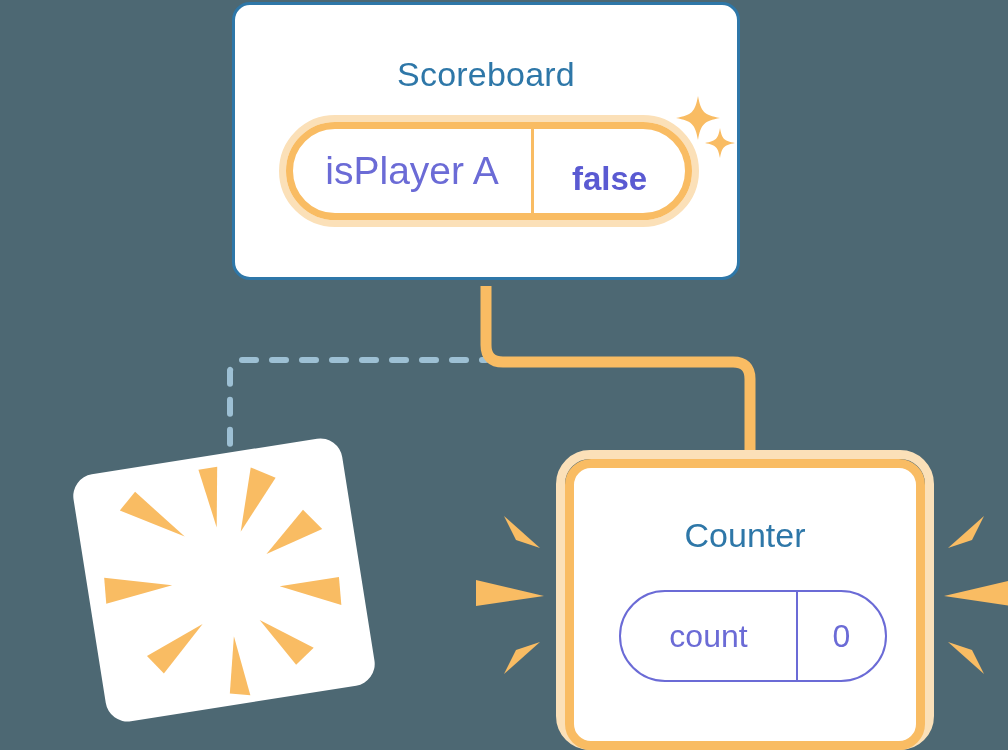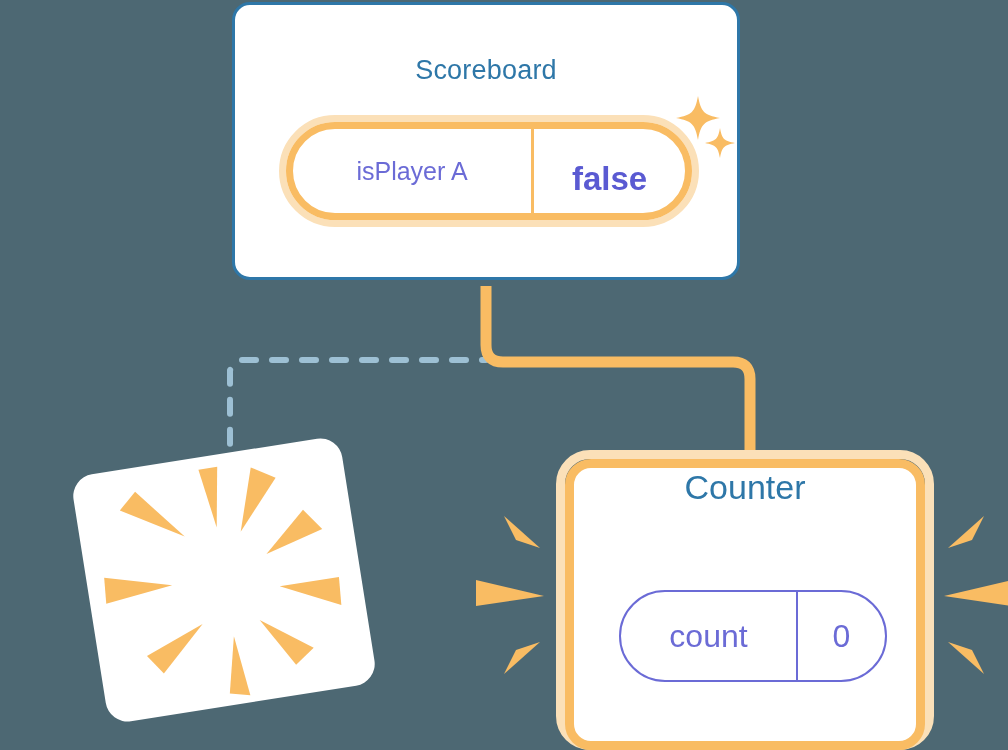"Scoreboard" .card-title { font-size: 27px -> 34px }
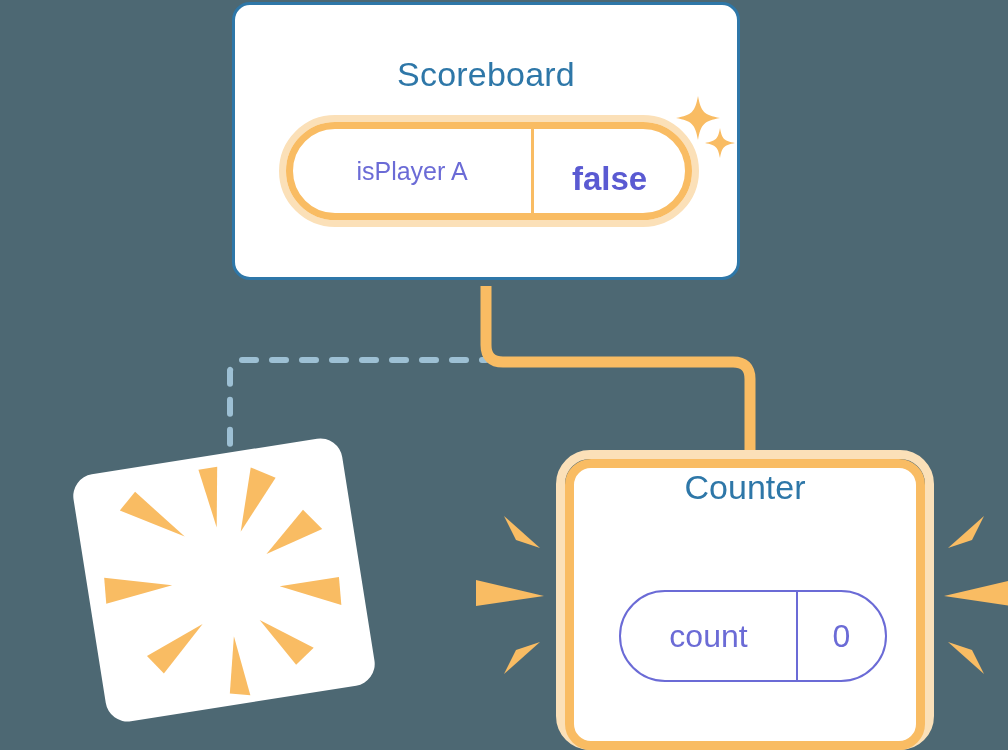"isPlayer A" .pill-orange .pill-key { font-size: 25px -> 39px }
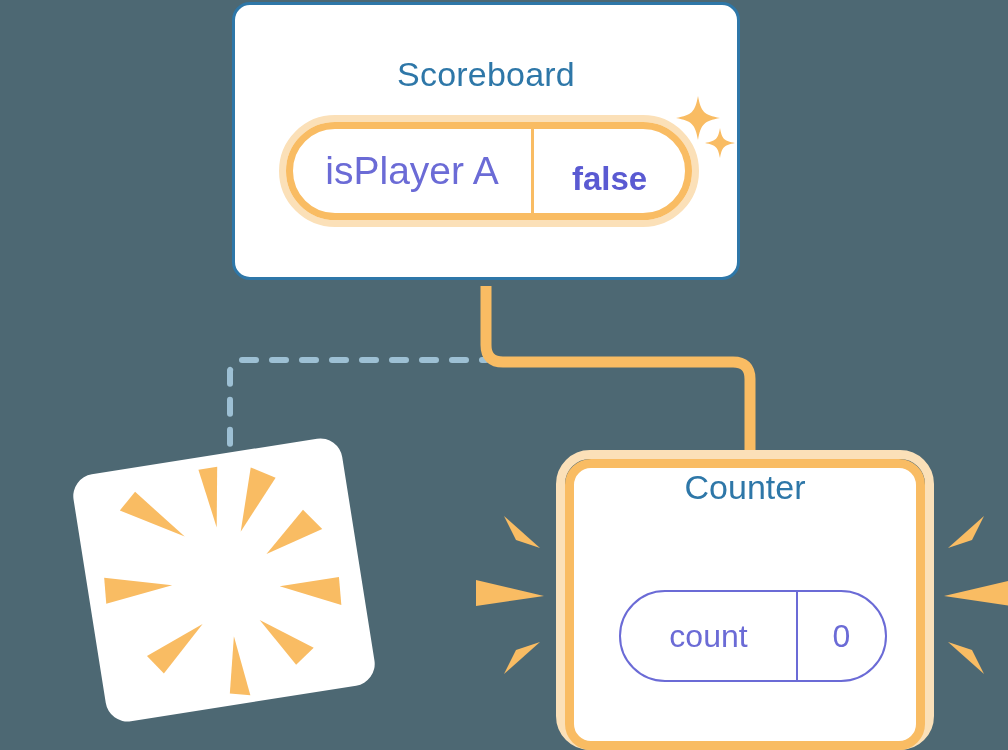"Counter" .counter-title { margin-top: none -> 48px }
